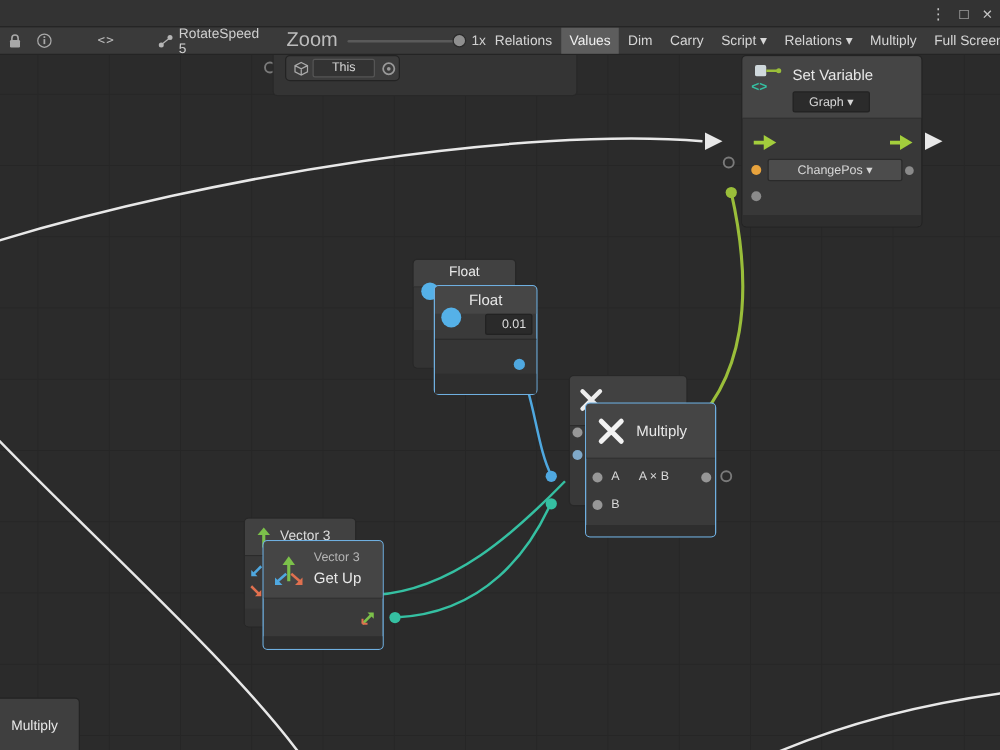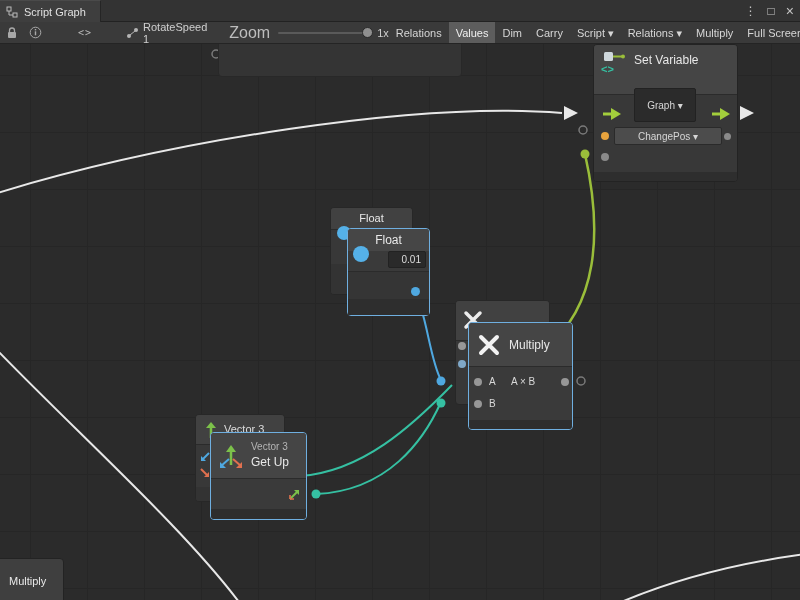"Script Graph" div.tab { html: <div> <svg> <rect></rect> <rect></rect> <path></path> </svg> <span>Script Graph</span> </div> -> none }
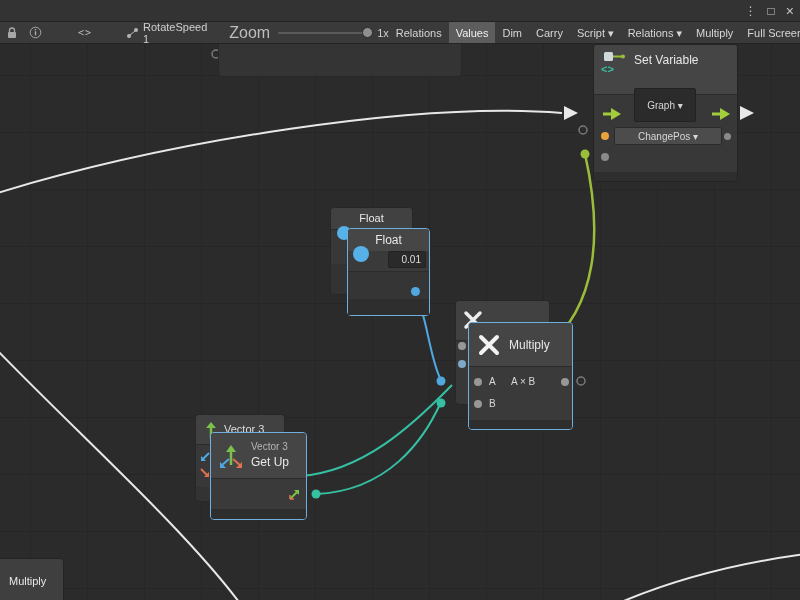"RotateSpeed 1" span { text: 1 -> 5 }
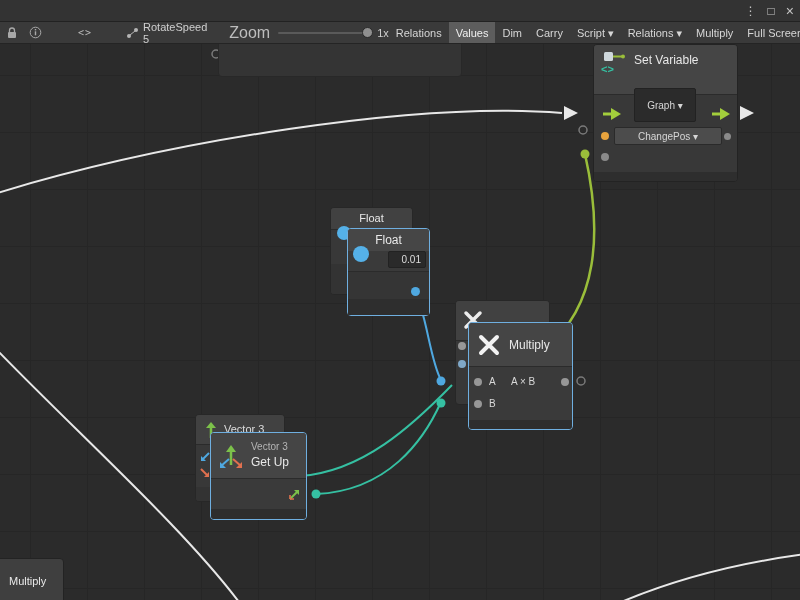"This" div.node { html: none -> <div> <span> <svg> <path></path> </svg> </span> <span>This</span> <span> <svg> <circle></circle> <circle></circle> </svg> </span> </div> }
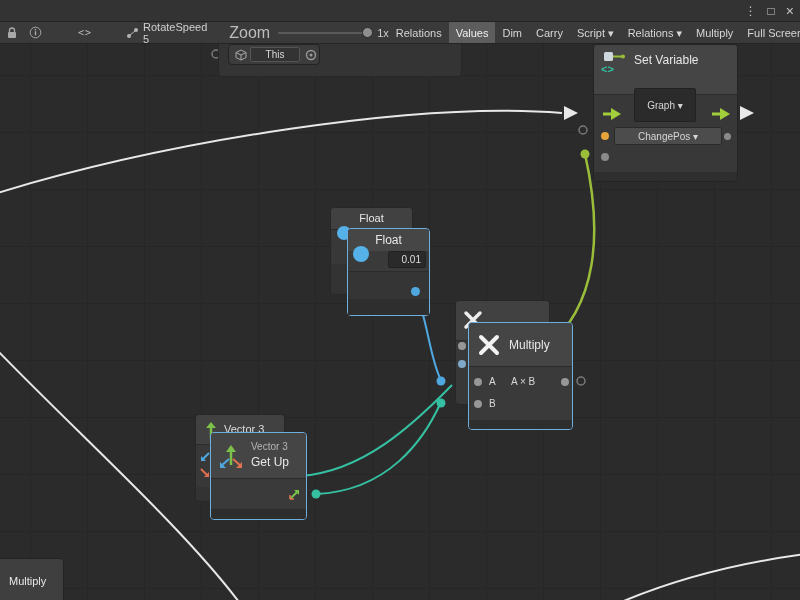"Graph ▾" span.chip { height: 34px -> 17px; top: 43px -> 28px }
